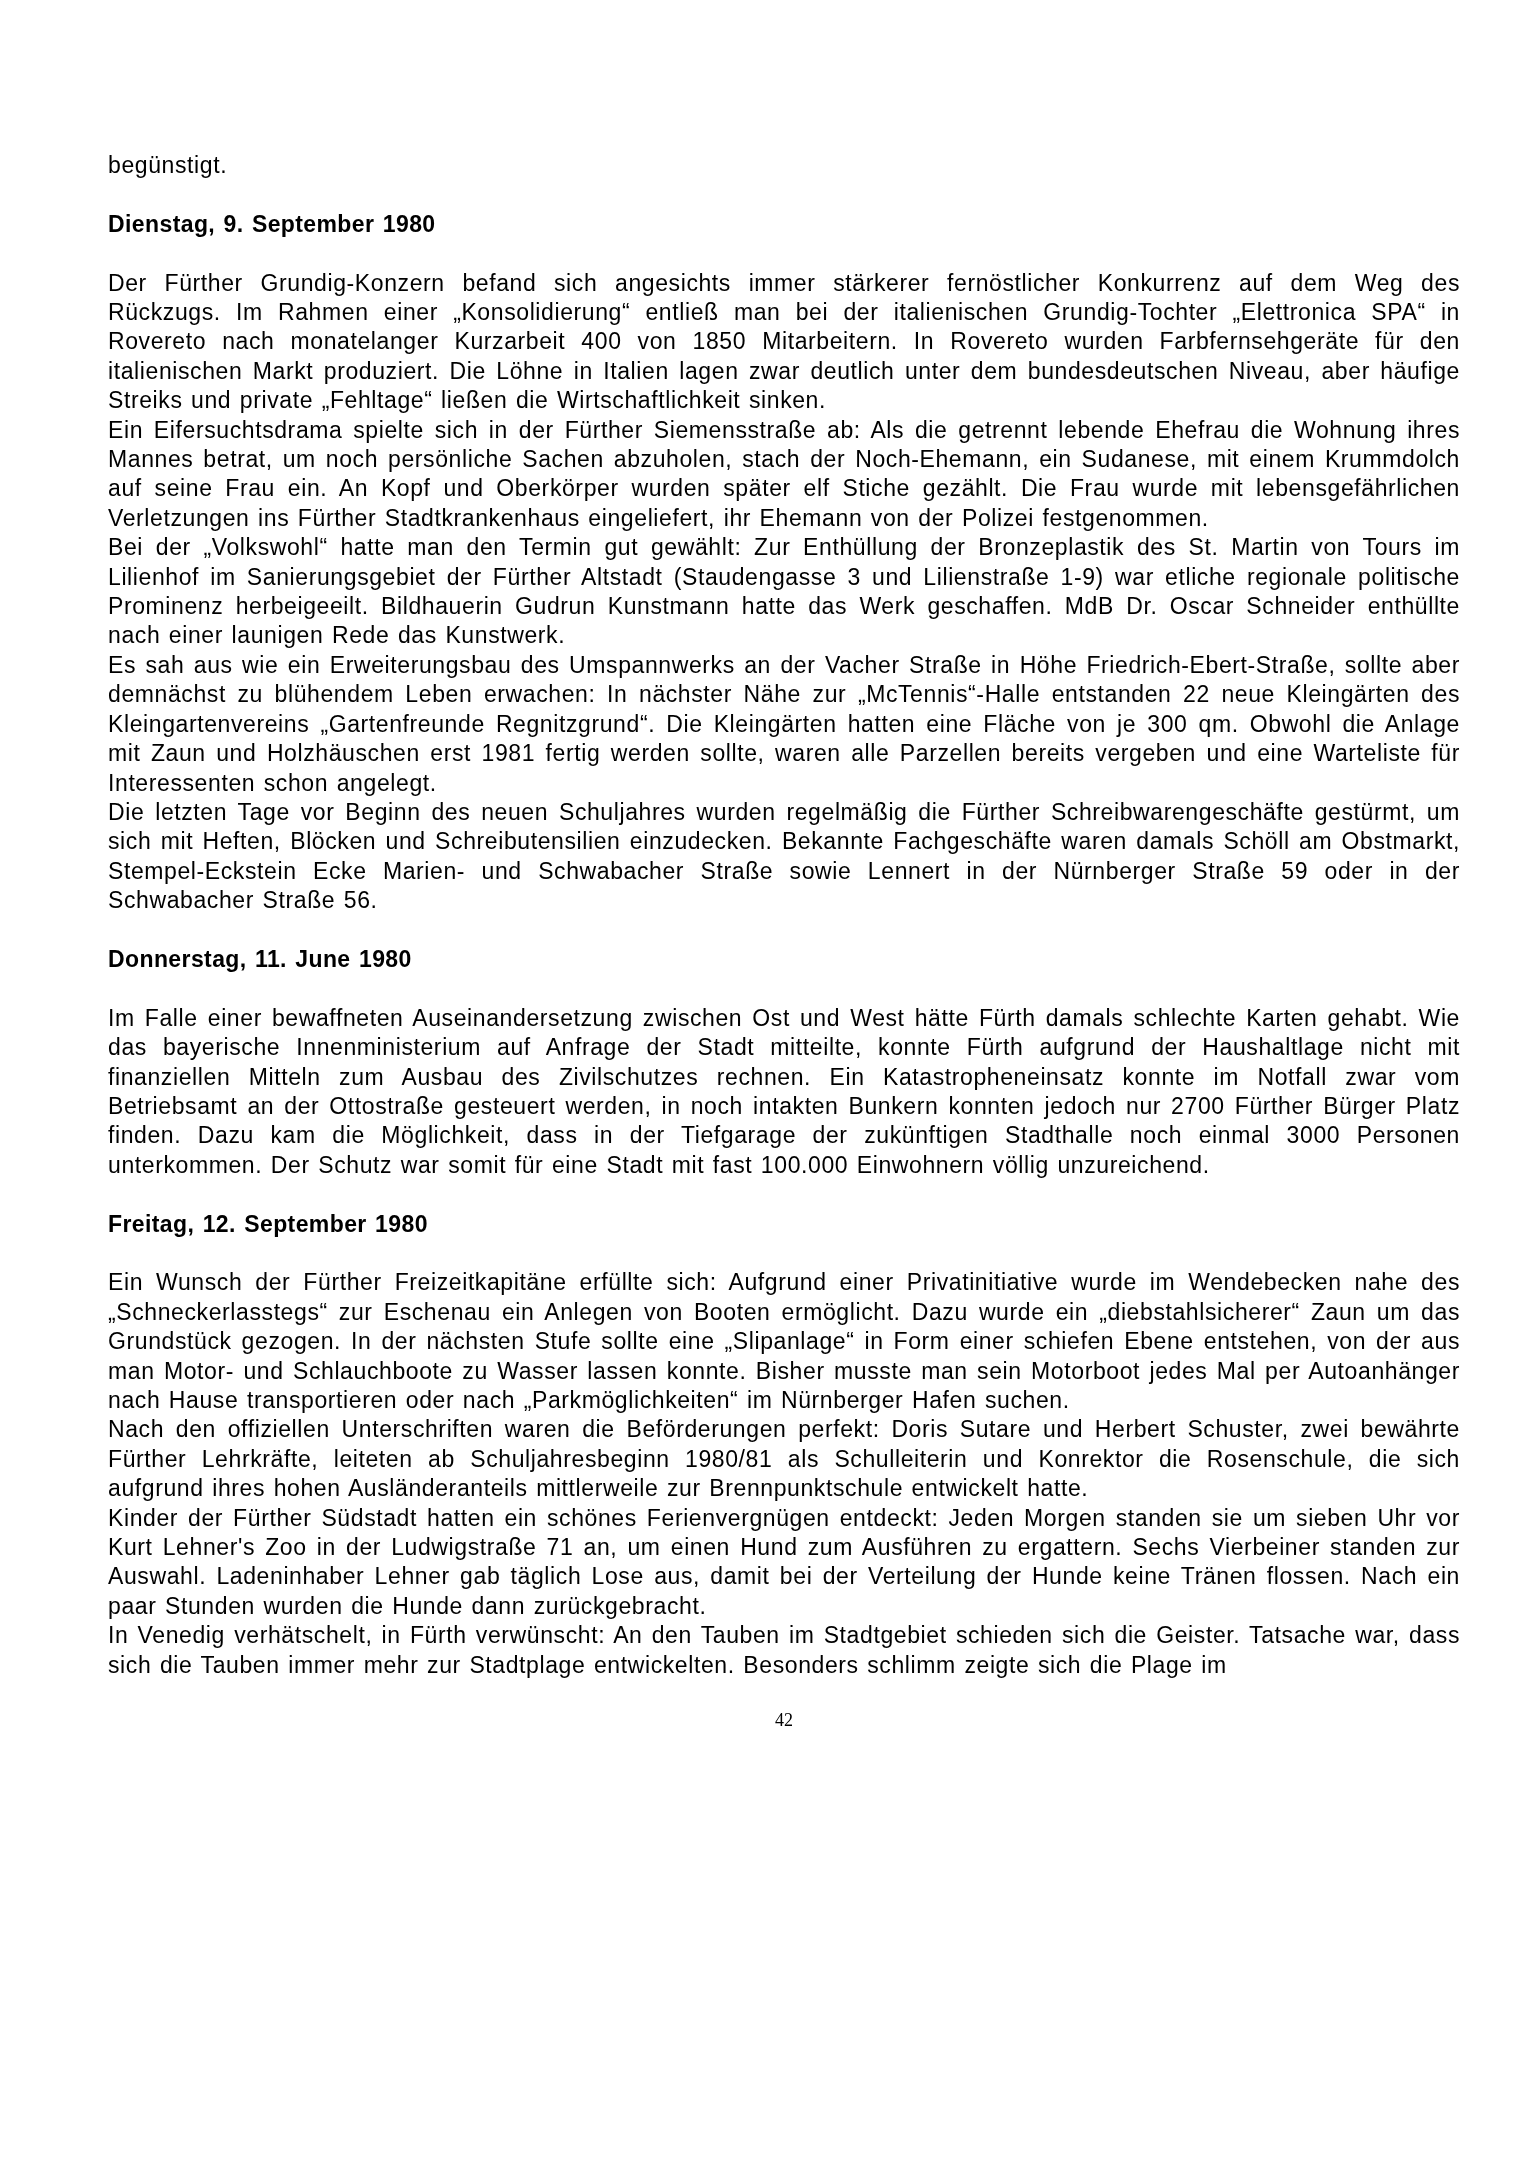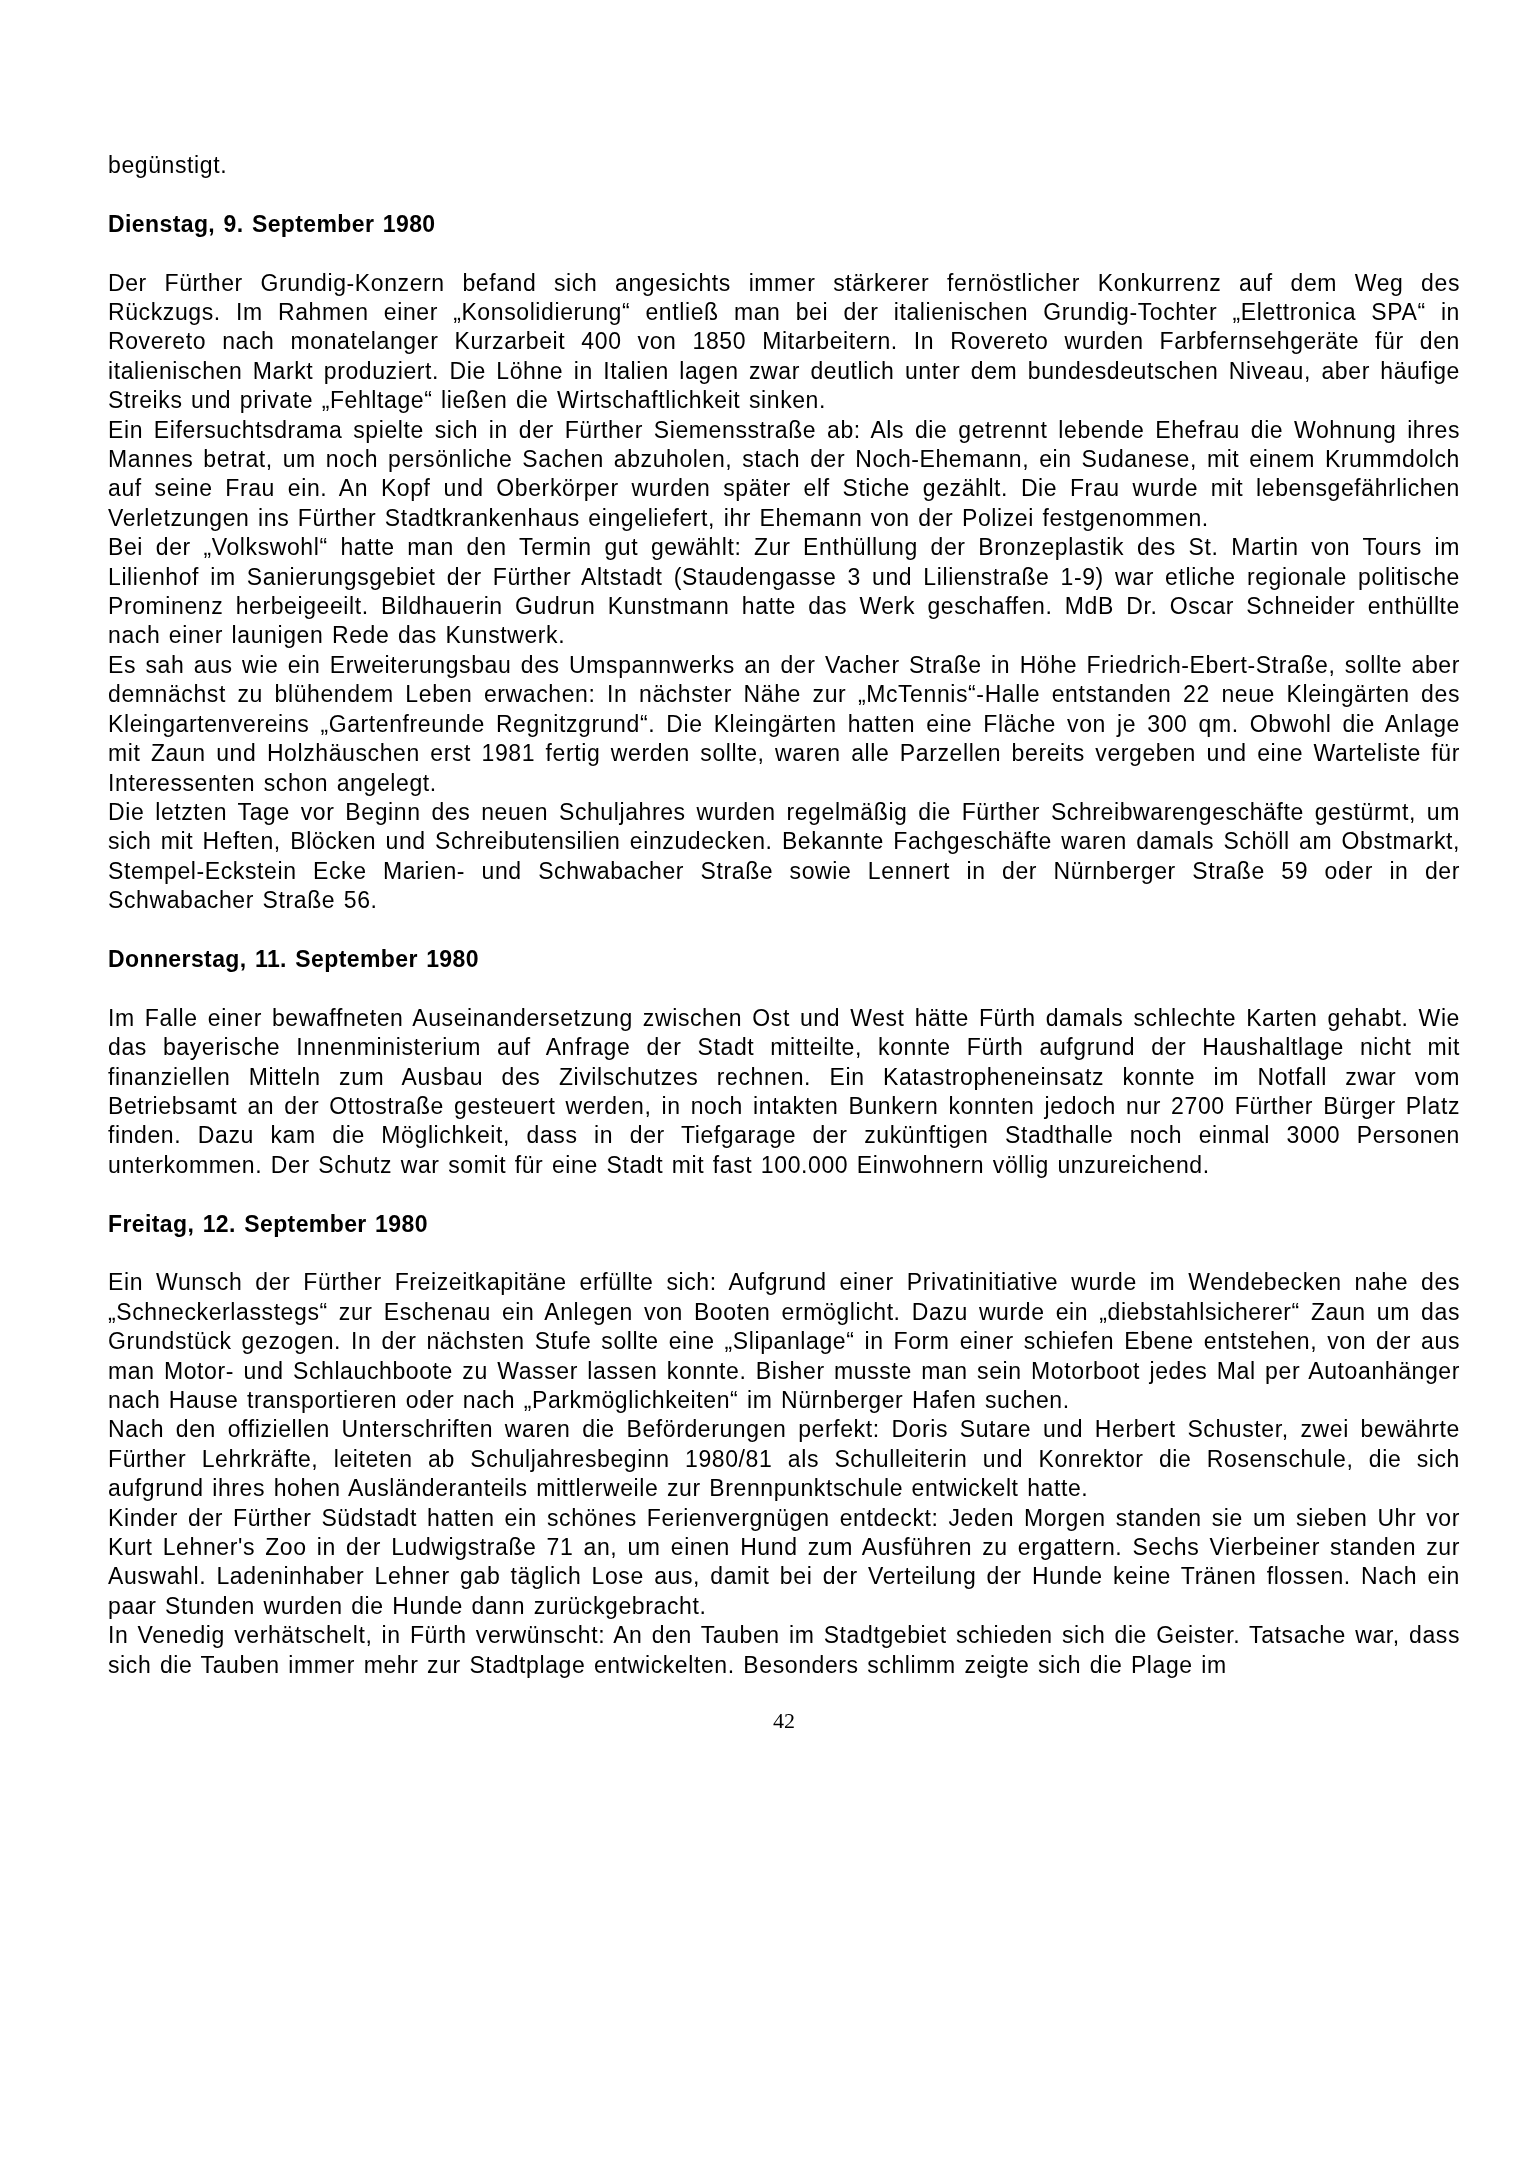"Donnerstag, 11. September 1980" h2.date-heading { text: September -> June }
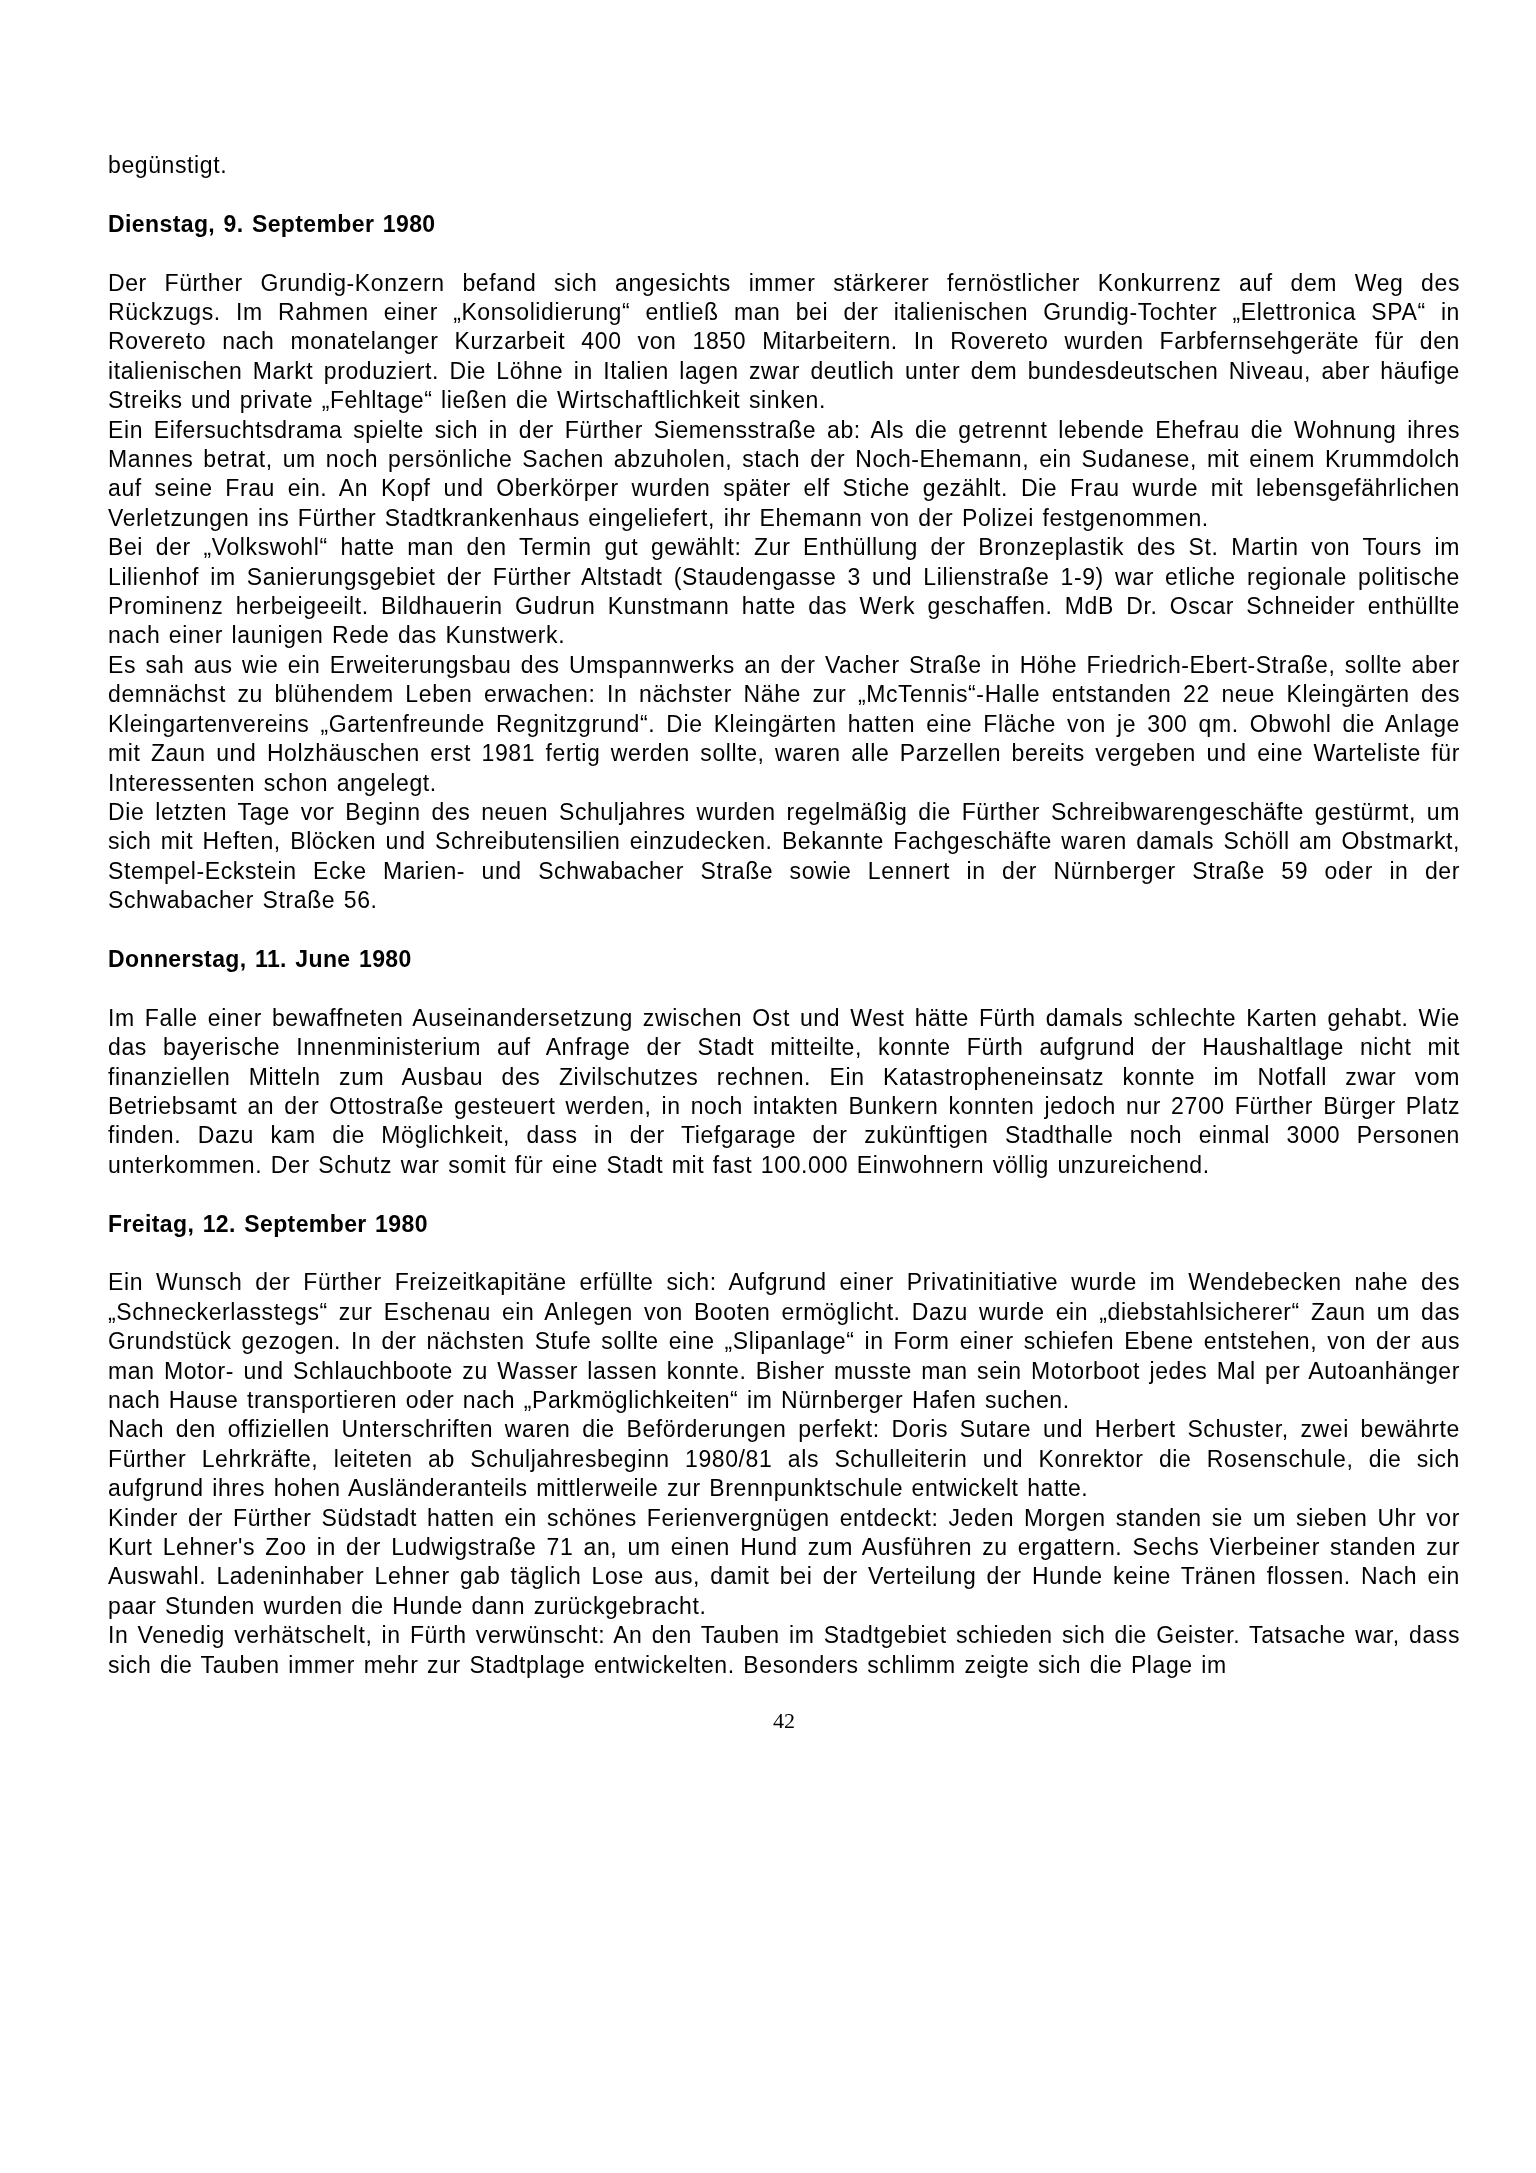"42" .page-number { font-size: 22px -> 18px }
